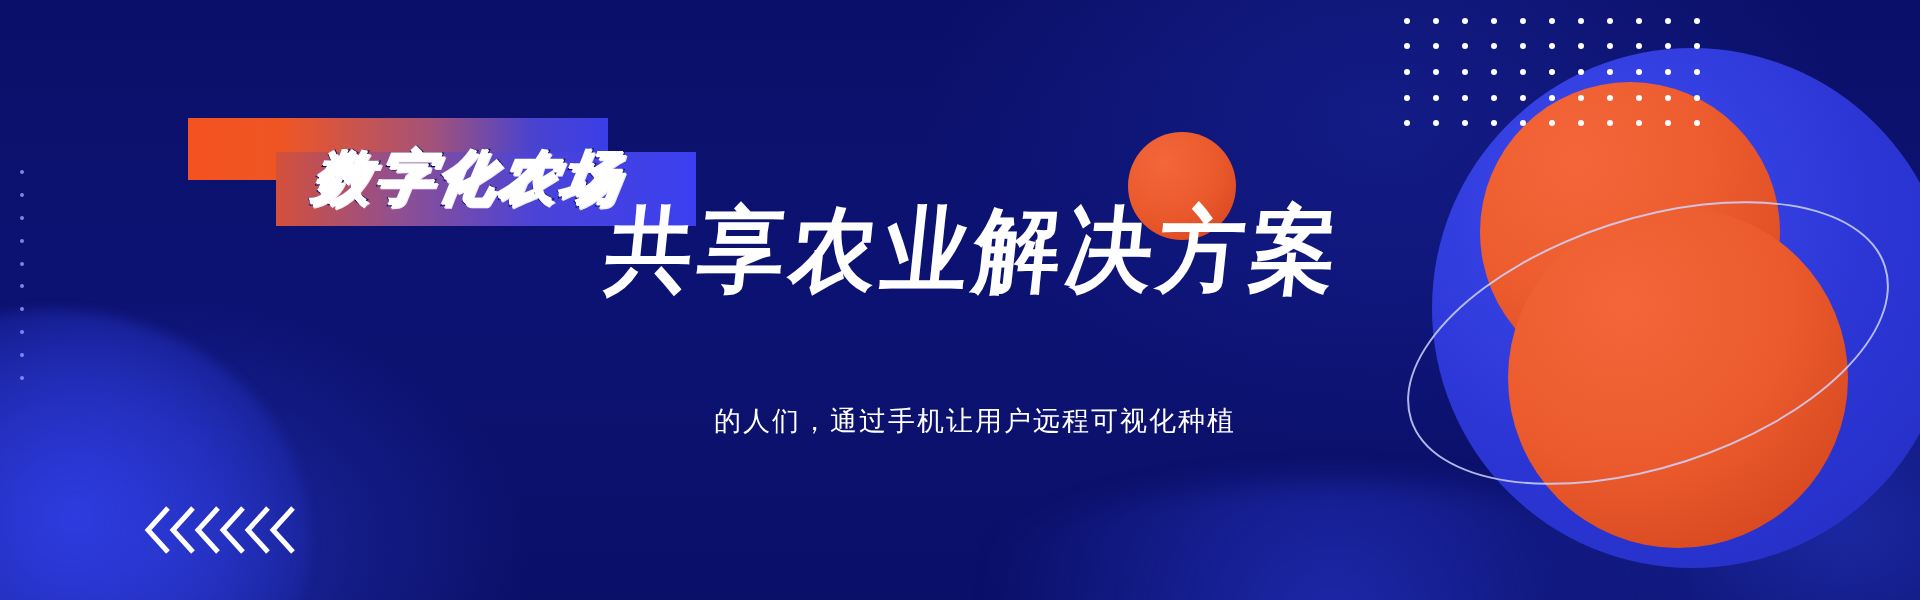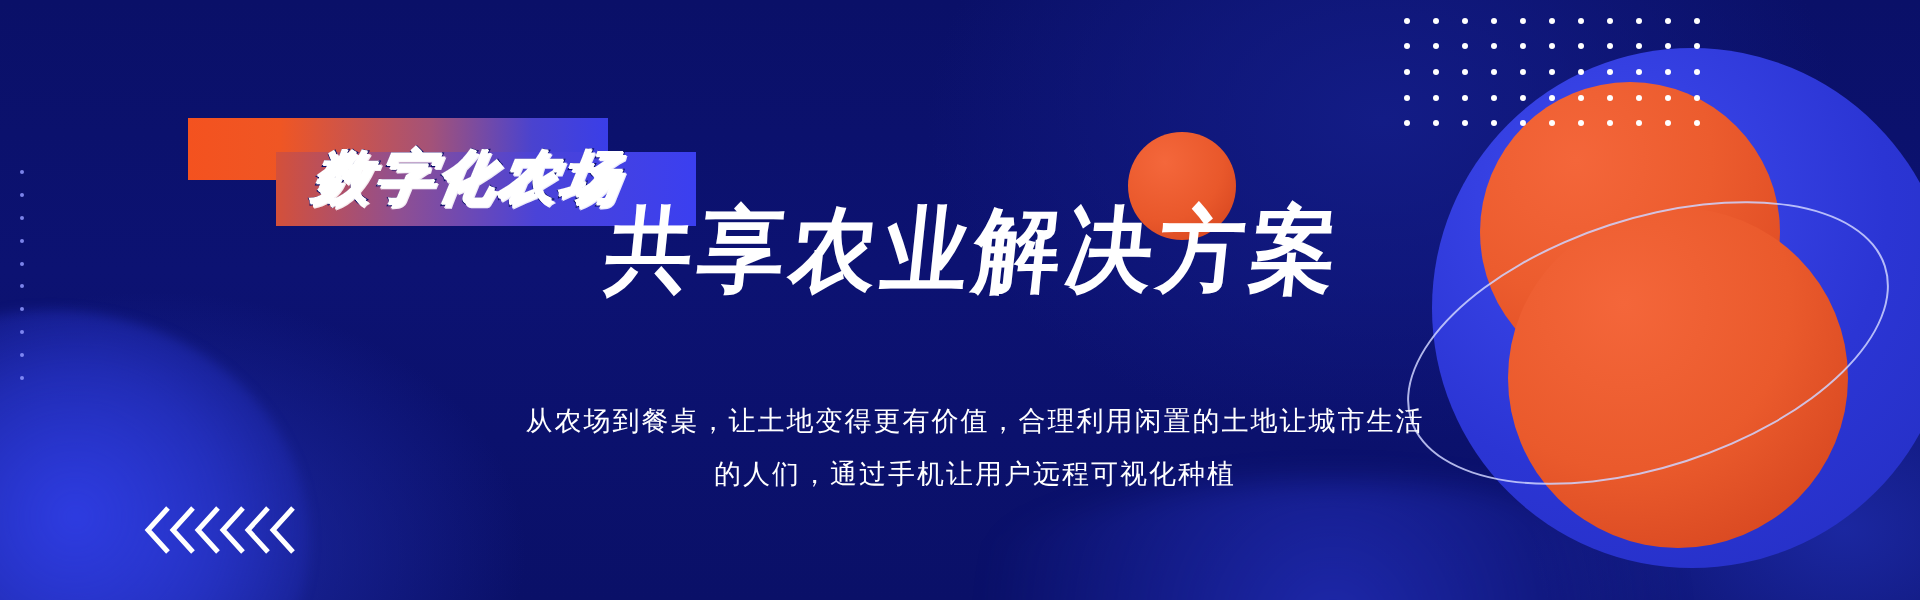"从农场到餐桌，让土地变得更有价值，合理利用闲置的土地让城市生活" p { html: <p>从农场到餐桌，让土地变得更有价值，合理利用闲置的土地让城市生活</p> -> none }
